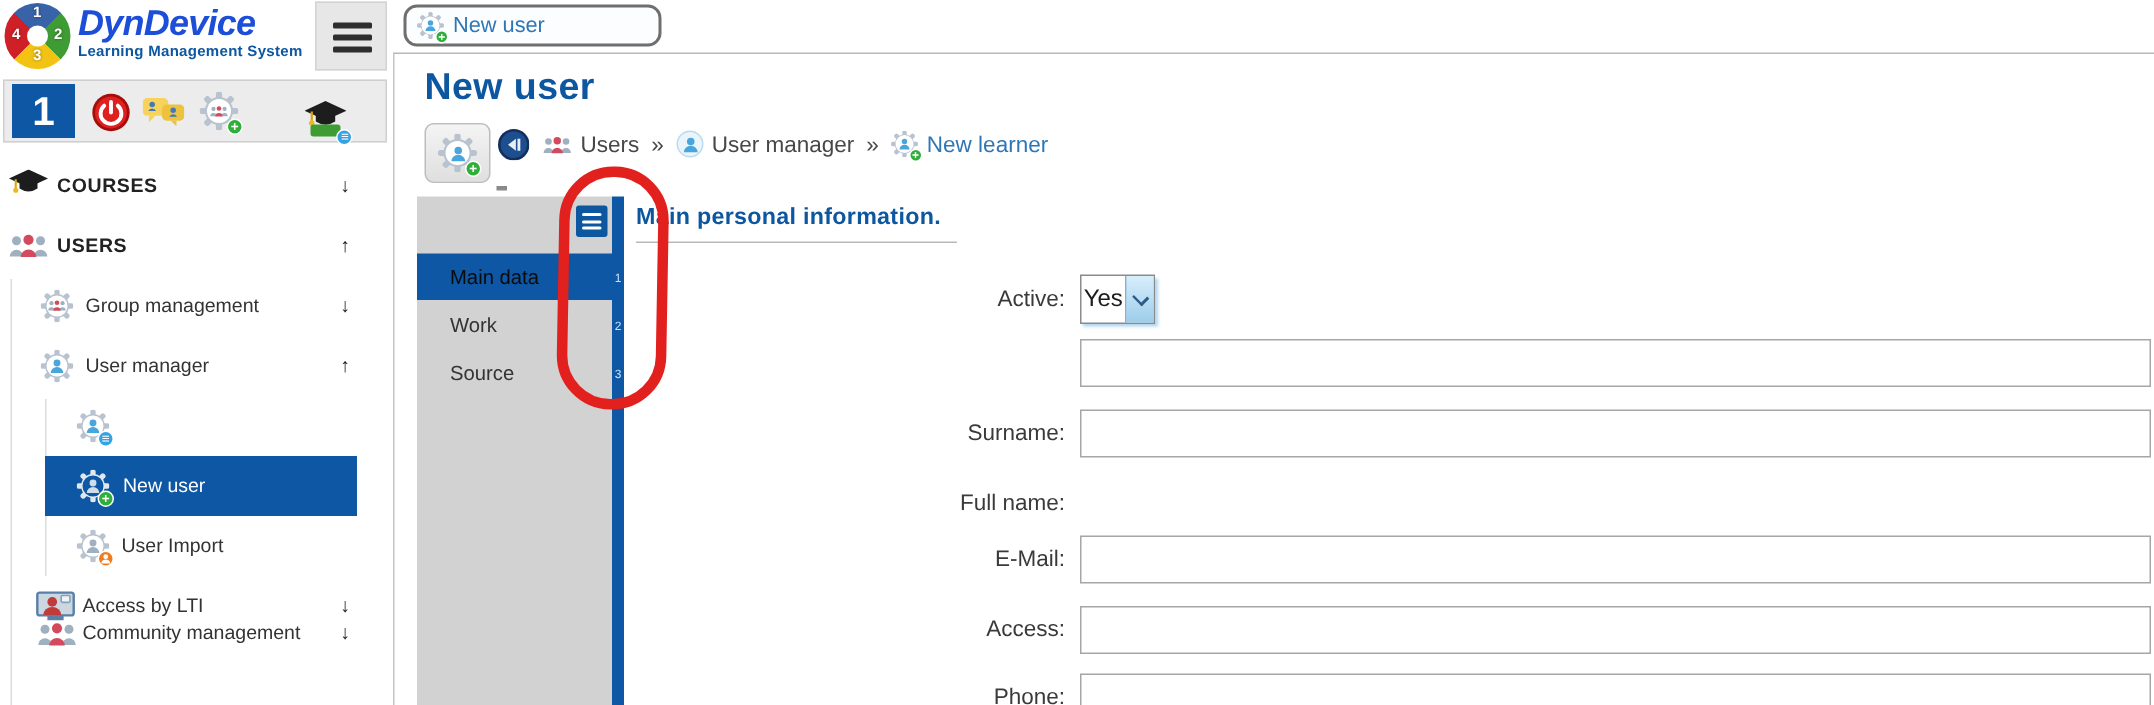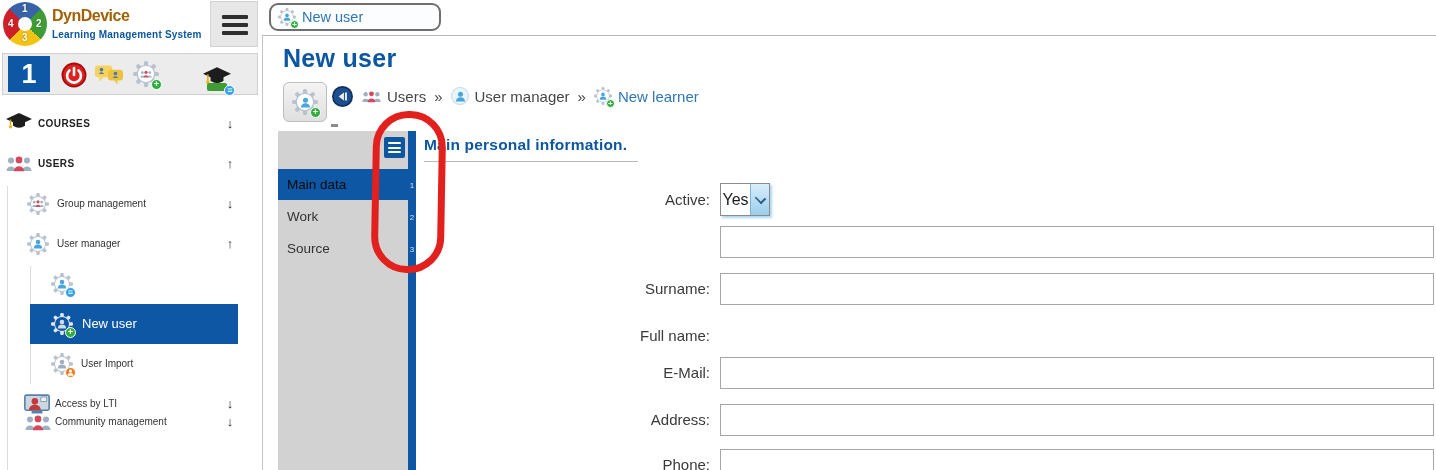"DynDevice" .brand { color: #a16207 -> #1d4ed8; font-size: 16px -> 24px; font-style: none -> italic }
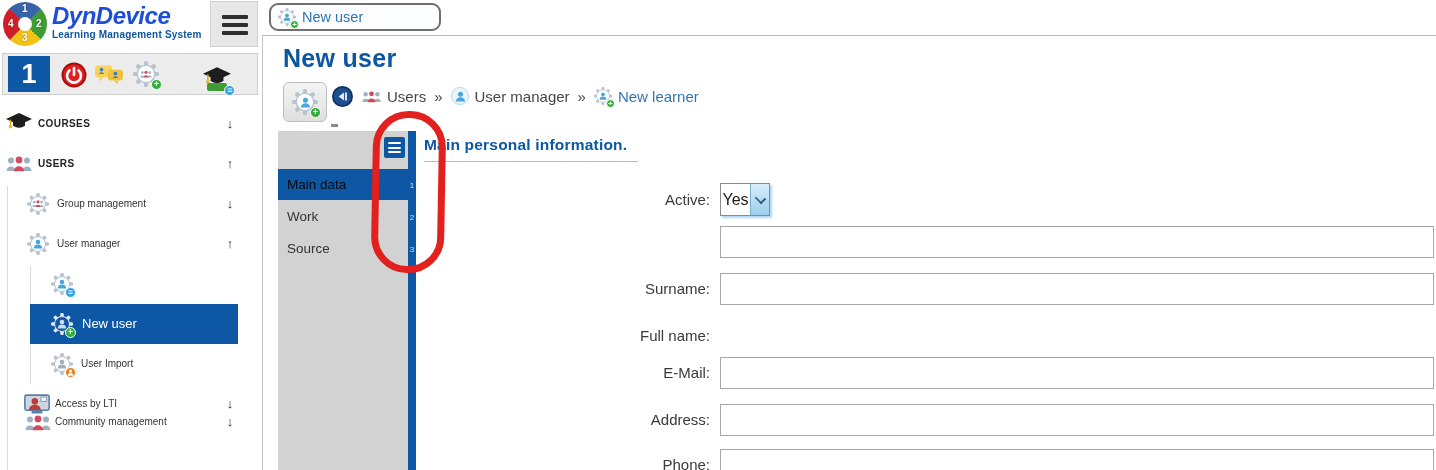"COURSES" .nlabel { font-size: 10px -> 13px }
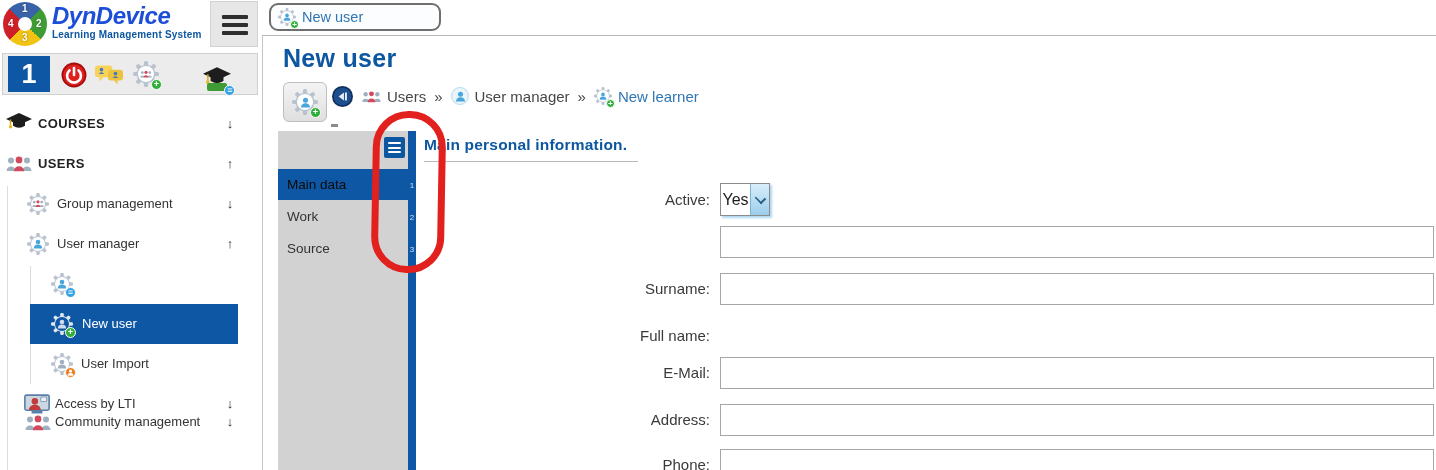"Main data" .ptab { padding-left: 9px -> 22px }
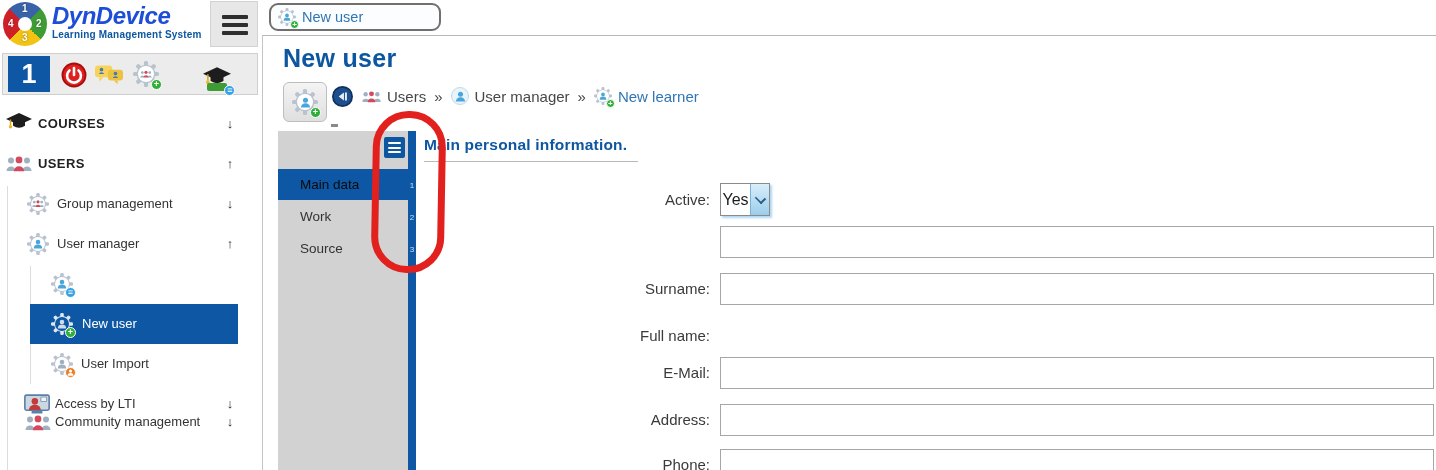"Address:" div.flabel { text: Address -> Access }
